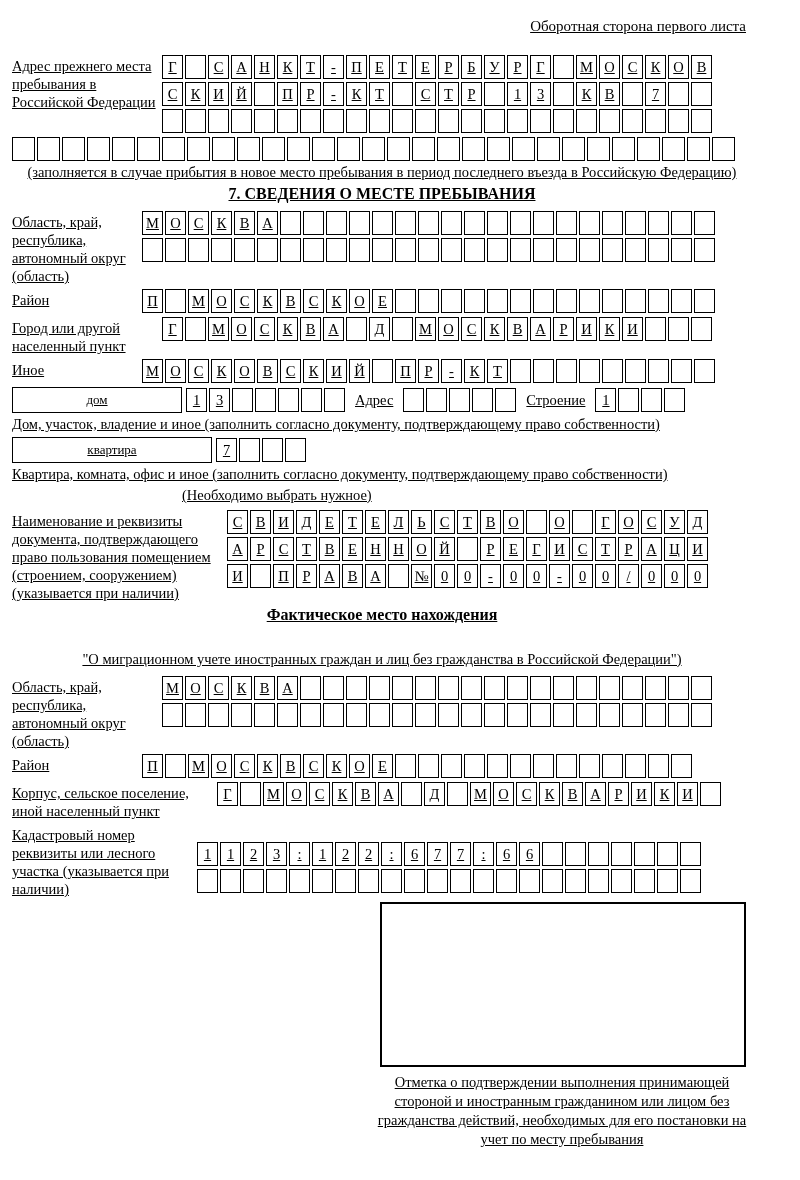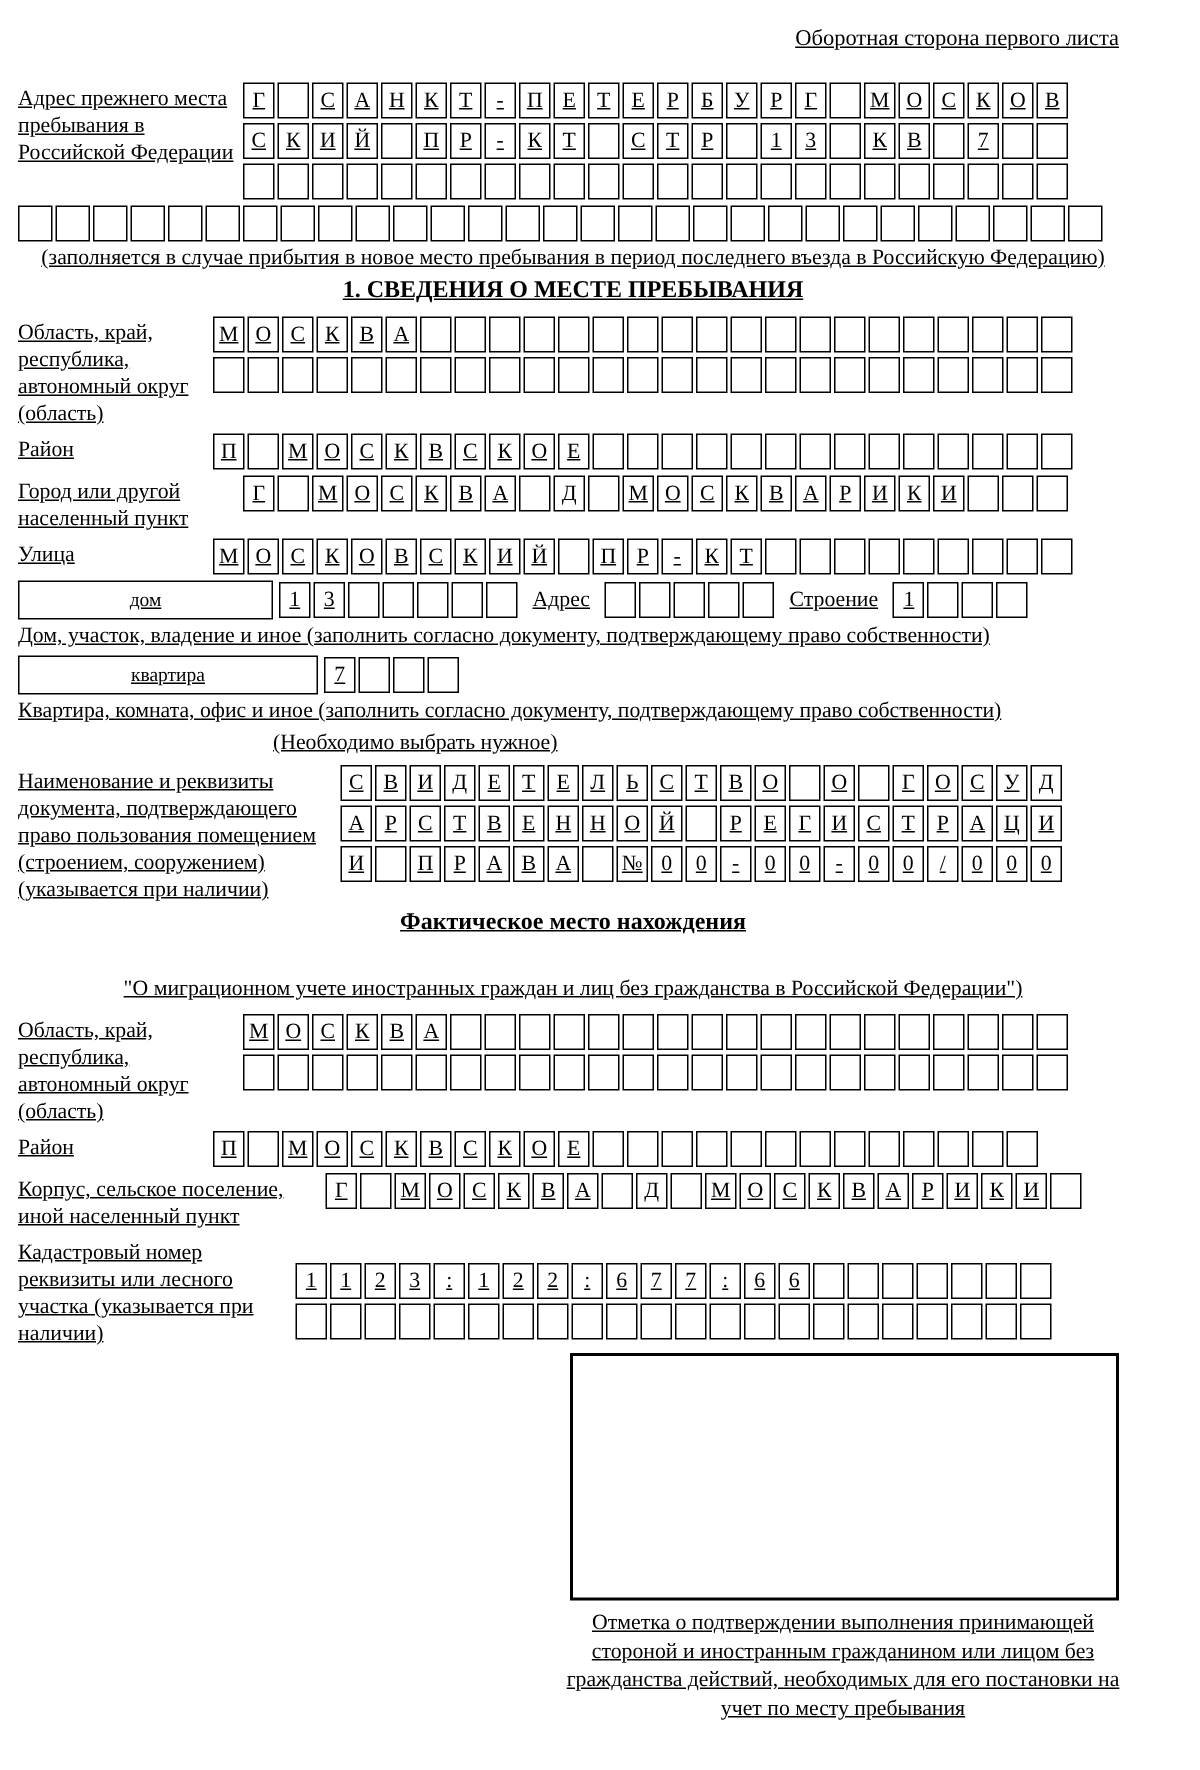"1. СВЕДЕНИЯ О МЕСТЕ ПРЕБЫВАНИЯ" div.sec-title { text: 1 -> 7 }
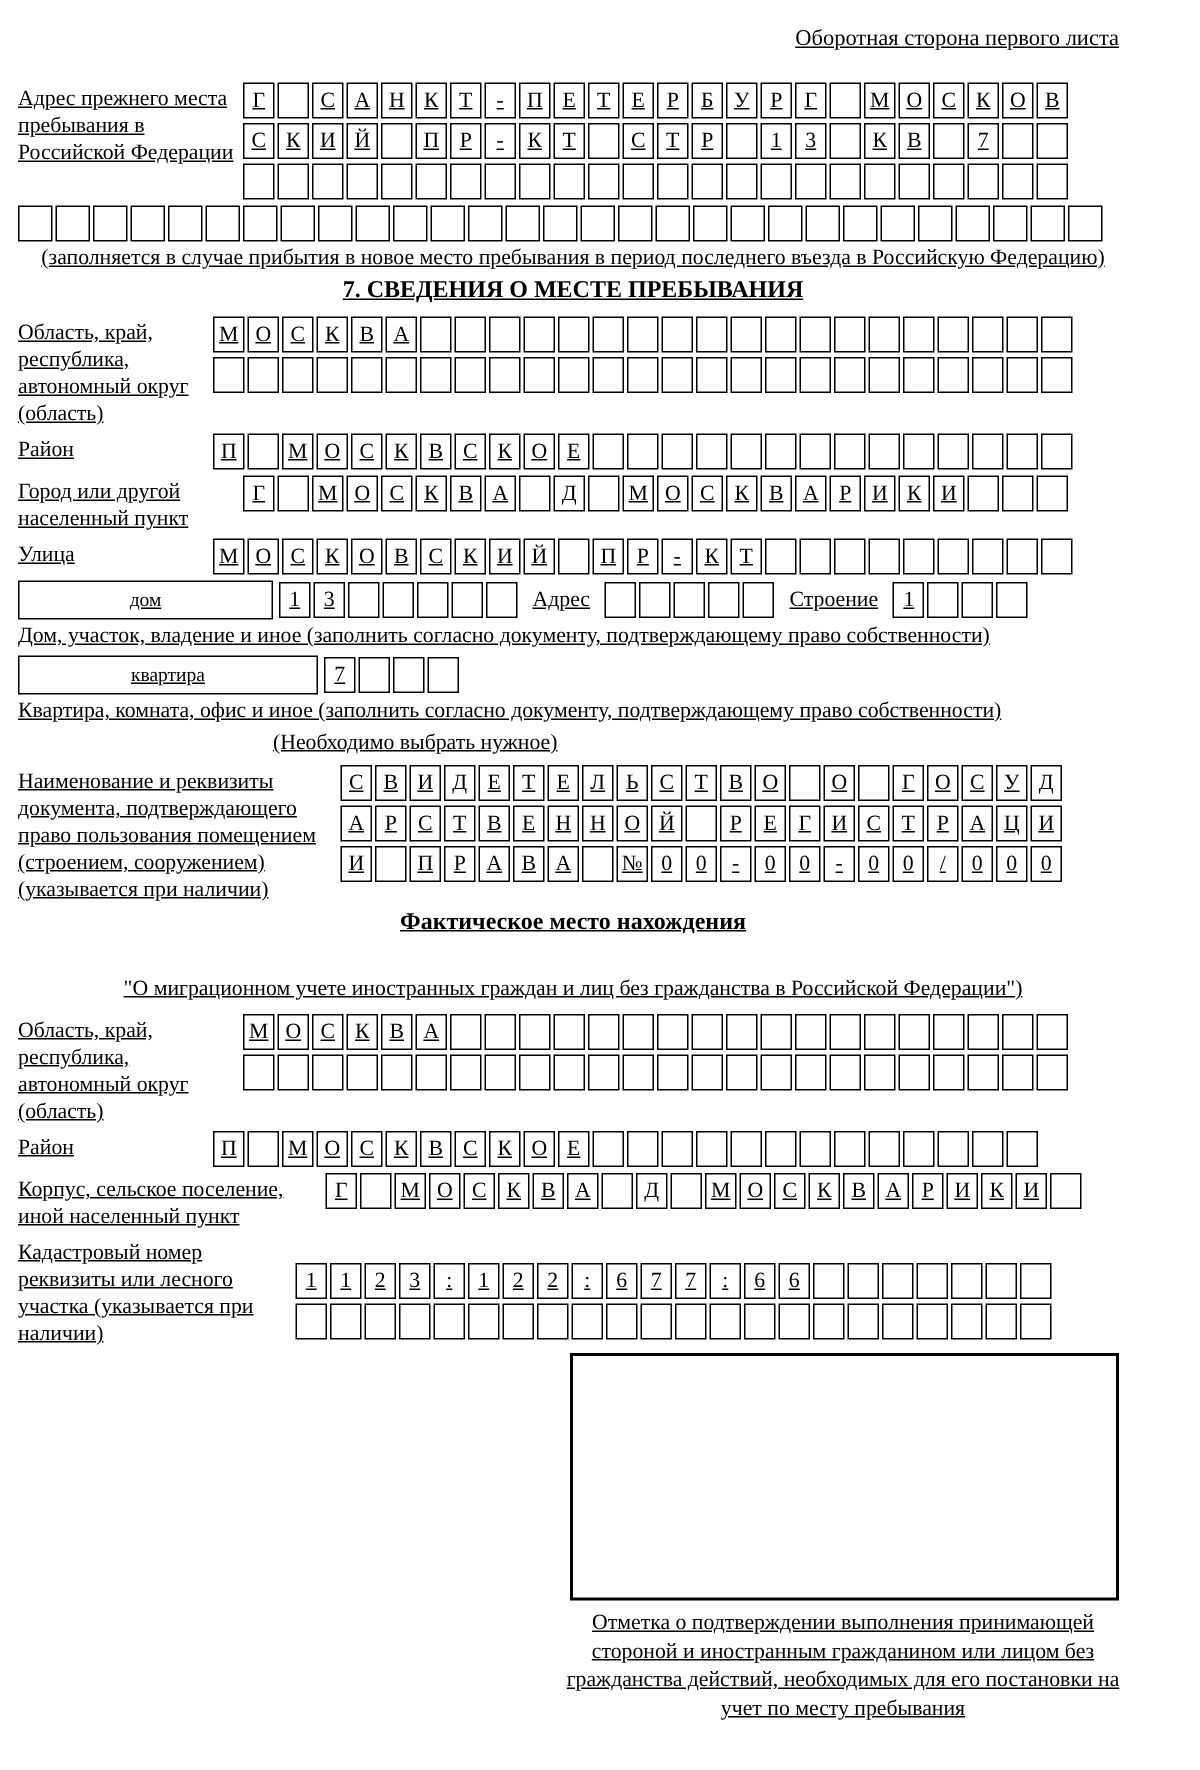"Улица" div.flabel { text: Улица -> Иное }
